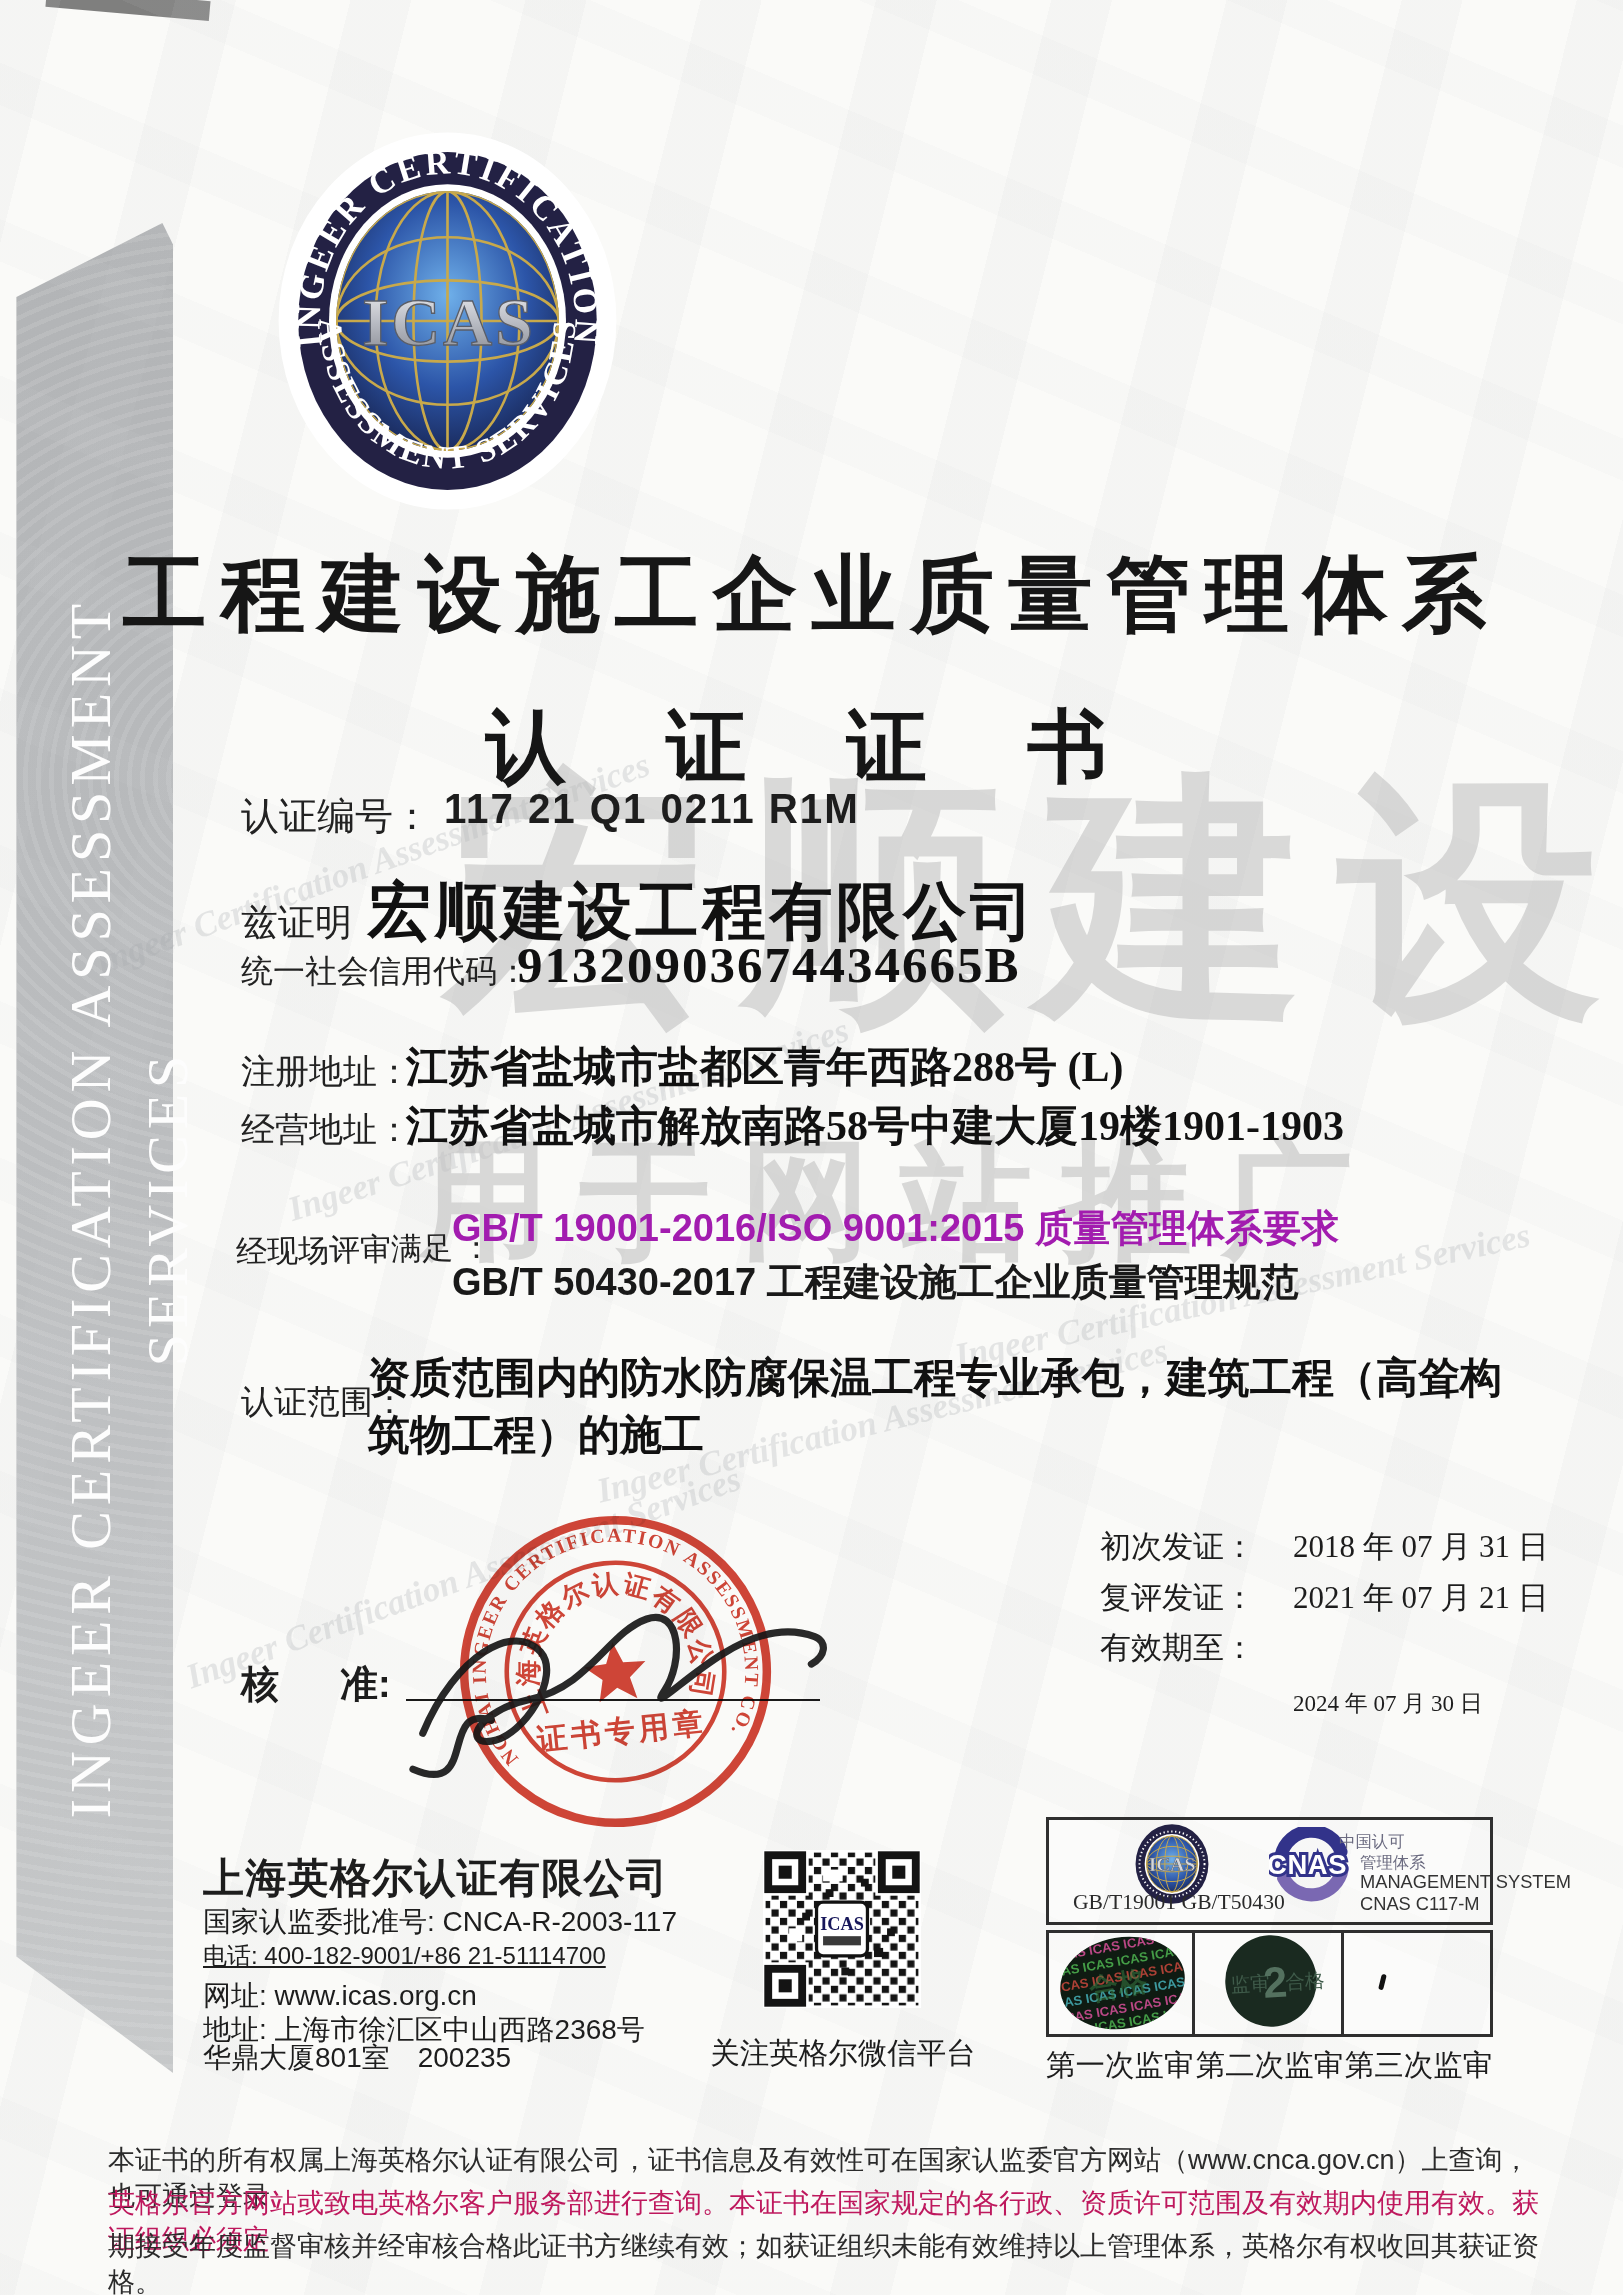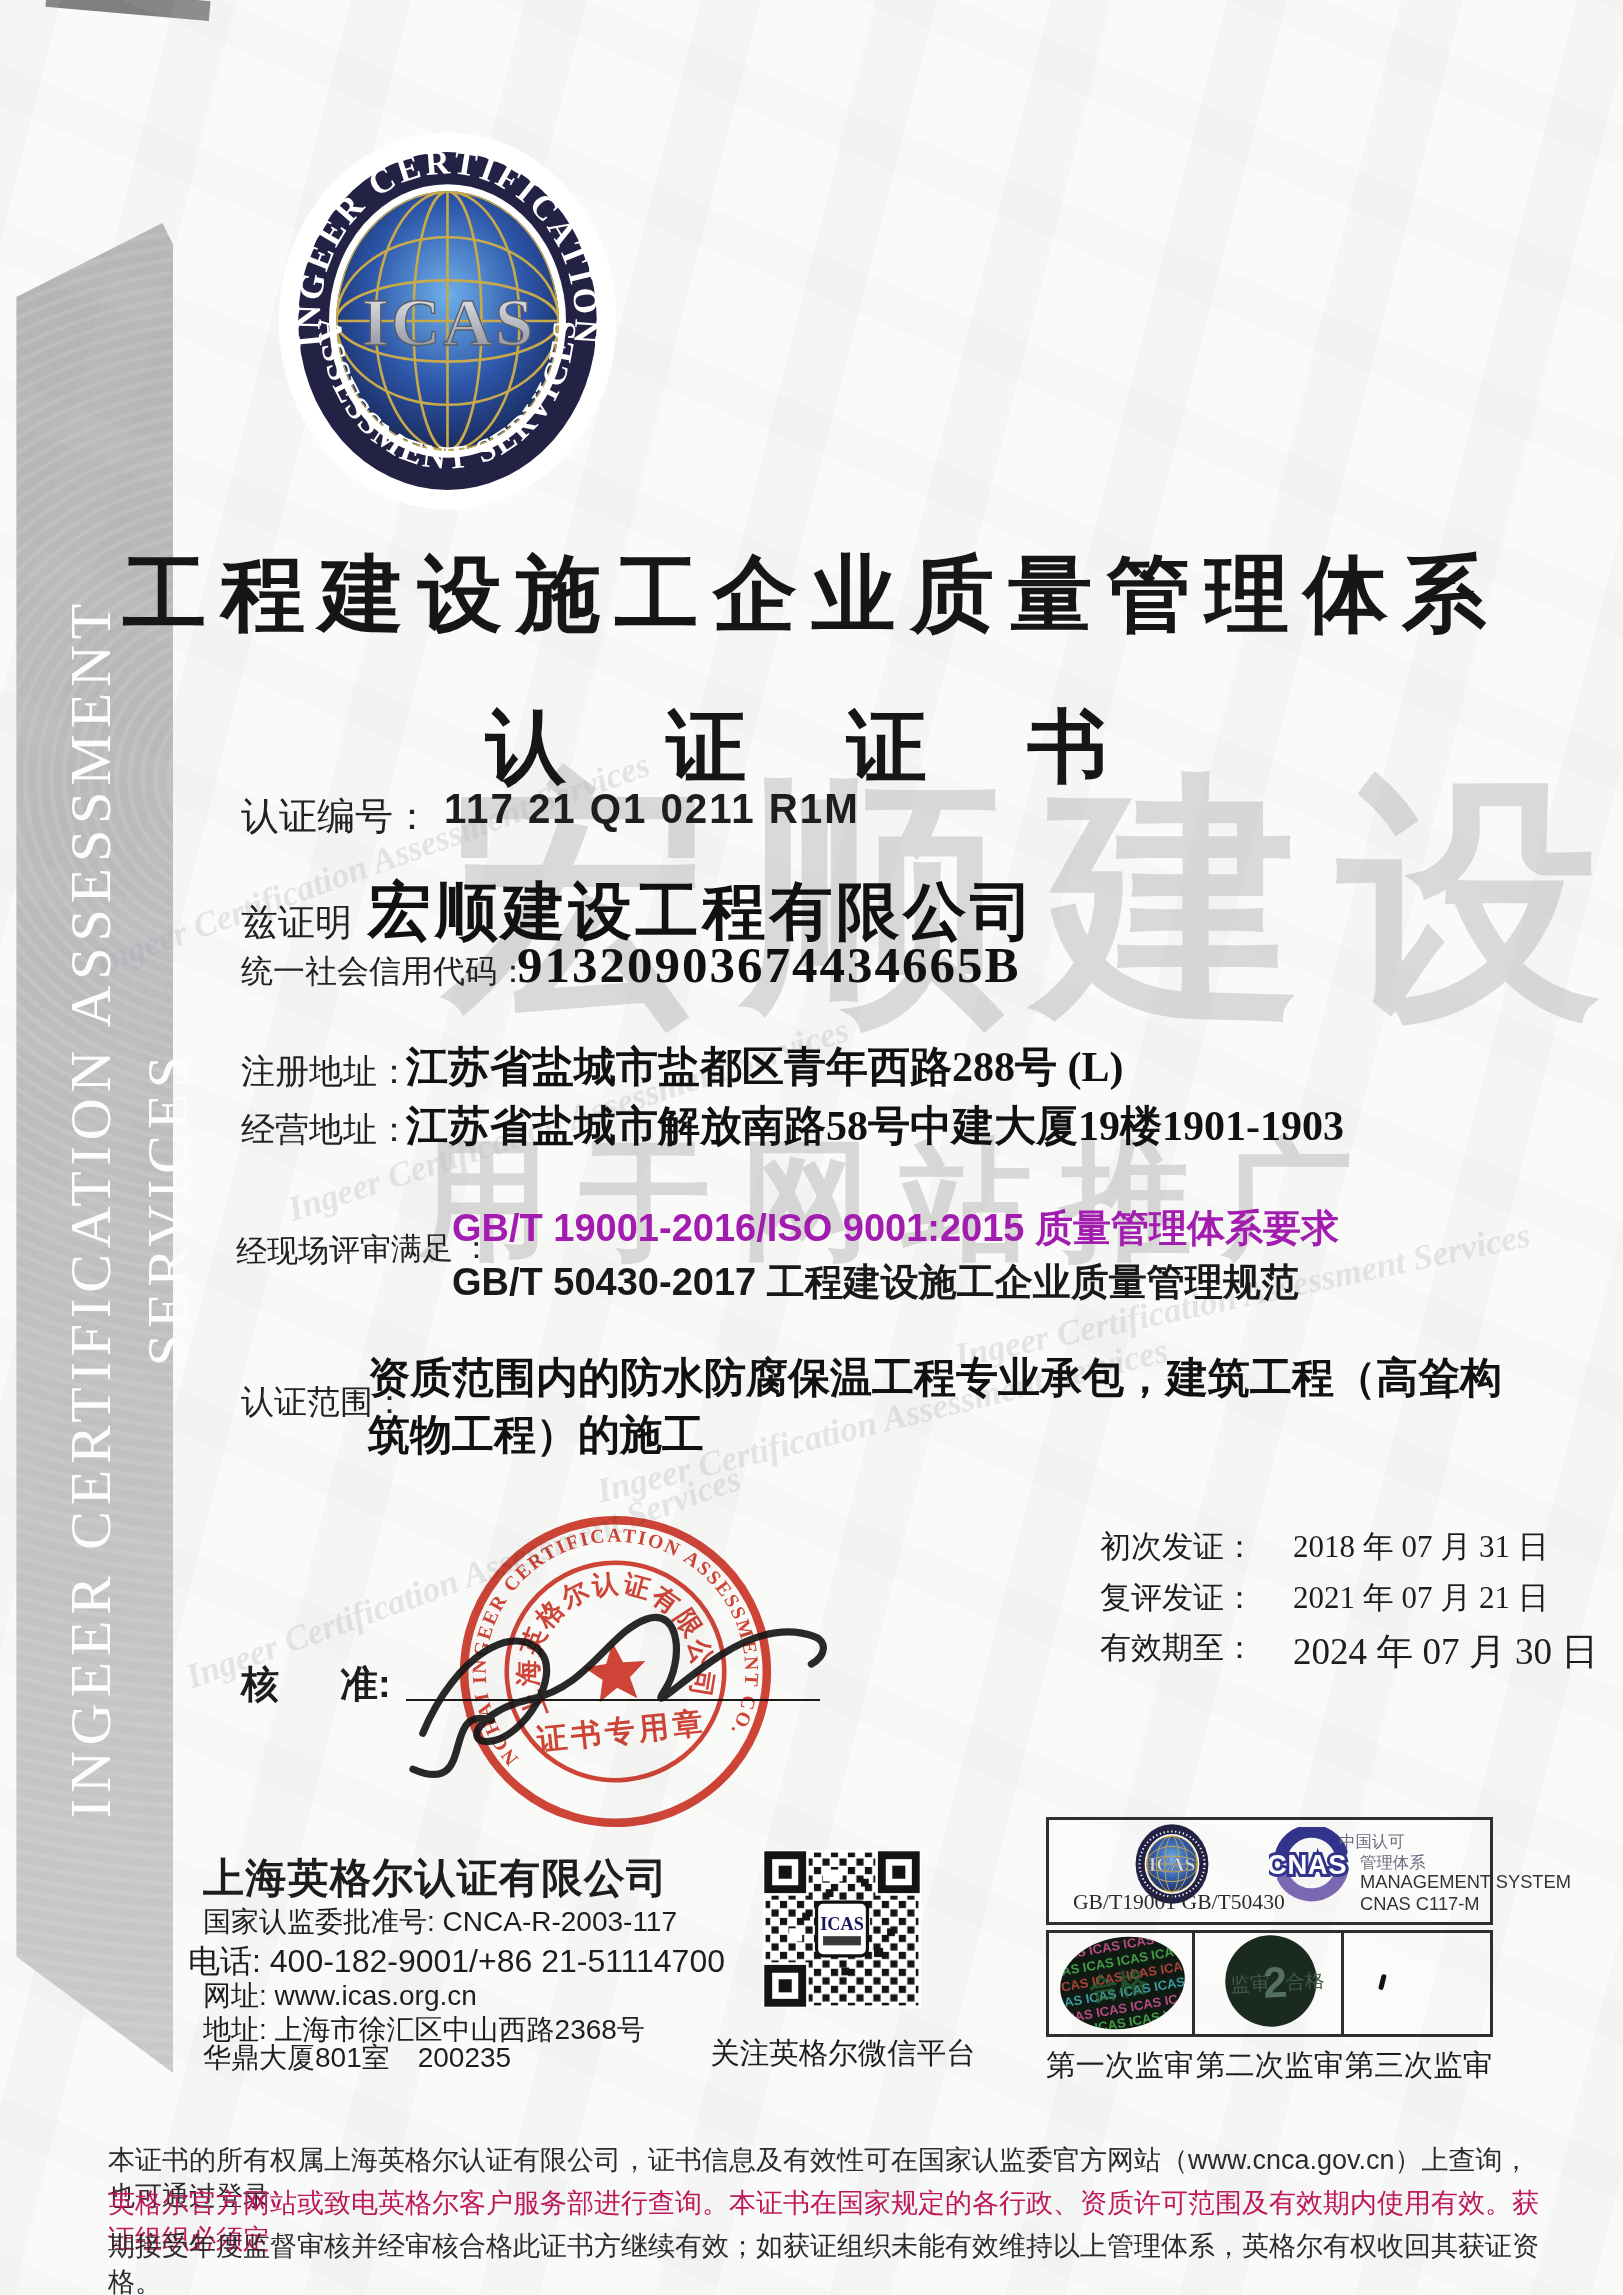"2024 年 07 月 30" div.abs { font-size: 37px -> 23px; top: 1627px -> 1688px }
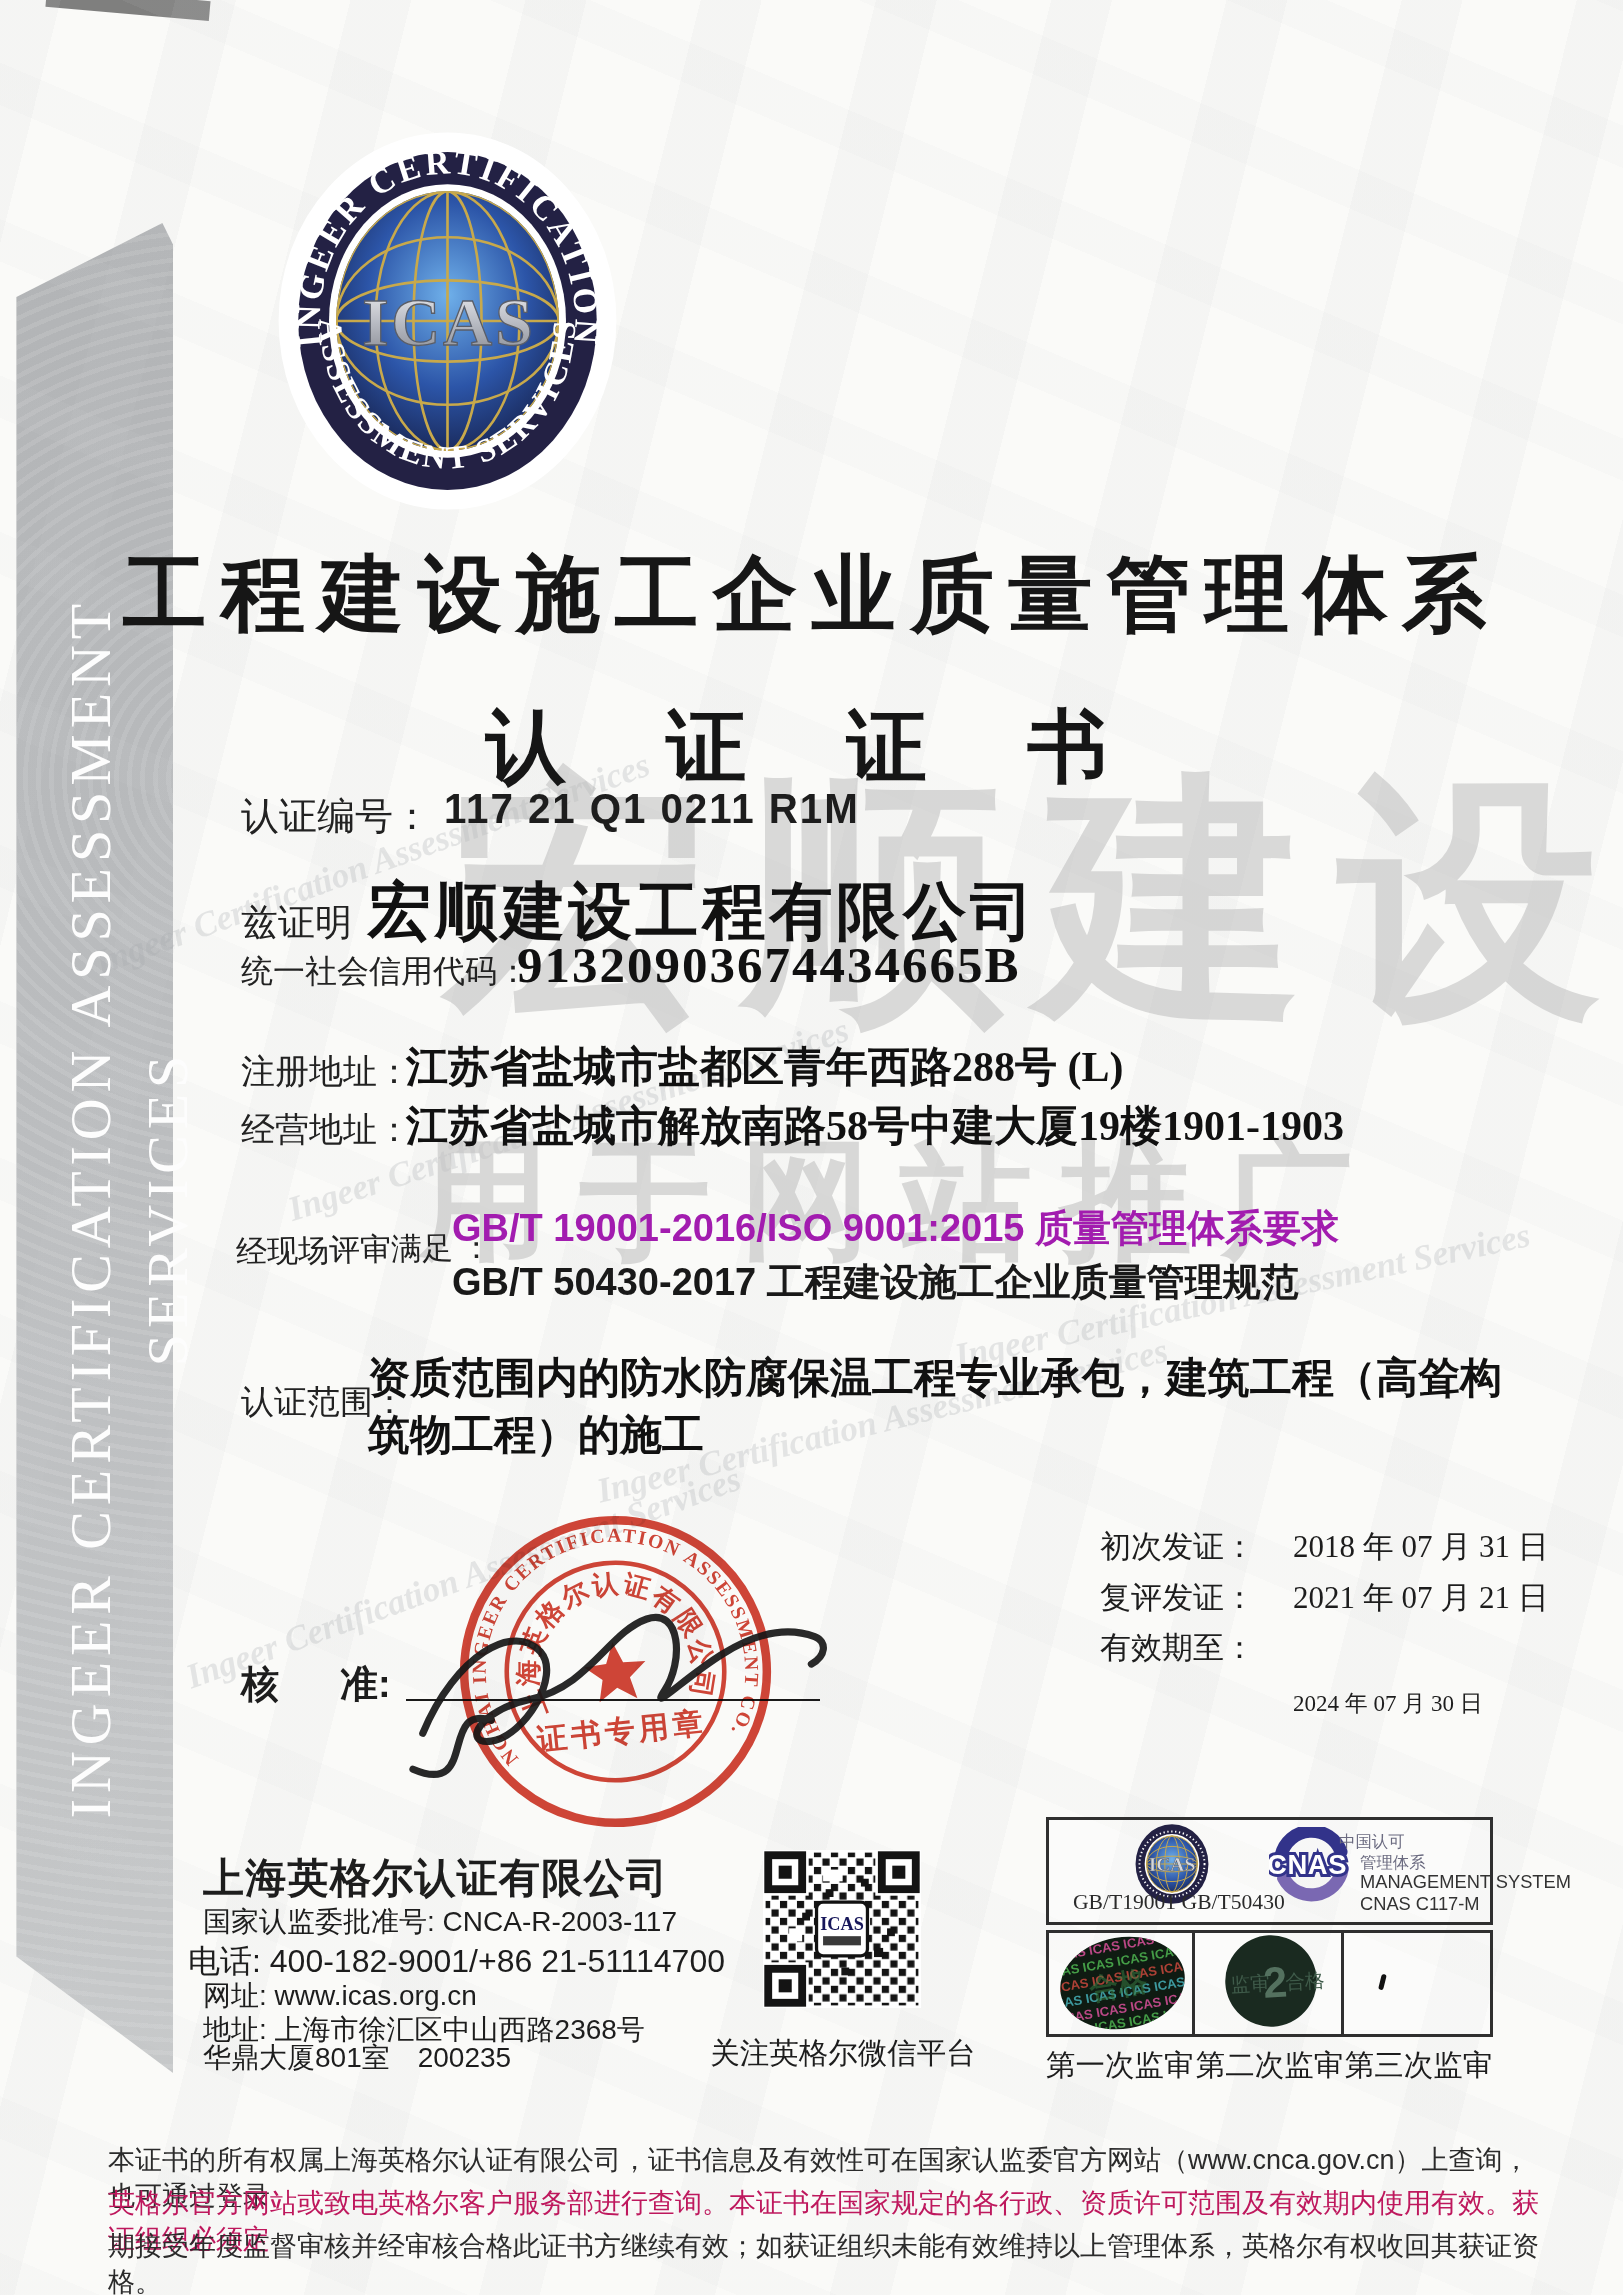"电话: 400-182-9001/+86 21-51114700" div.abs { font-size: 32px -> 24px; left: 188px -> 203px; text-decoration: none -> underline }
